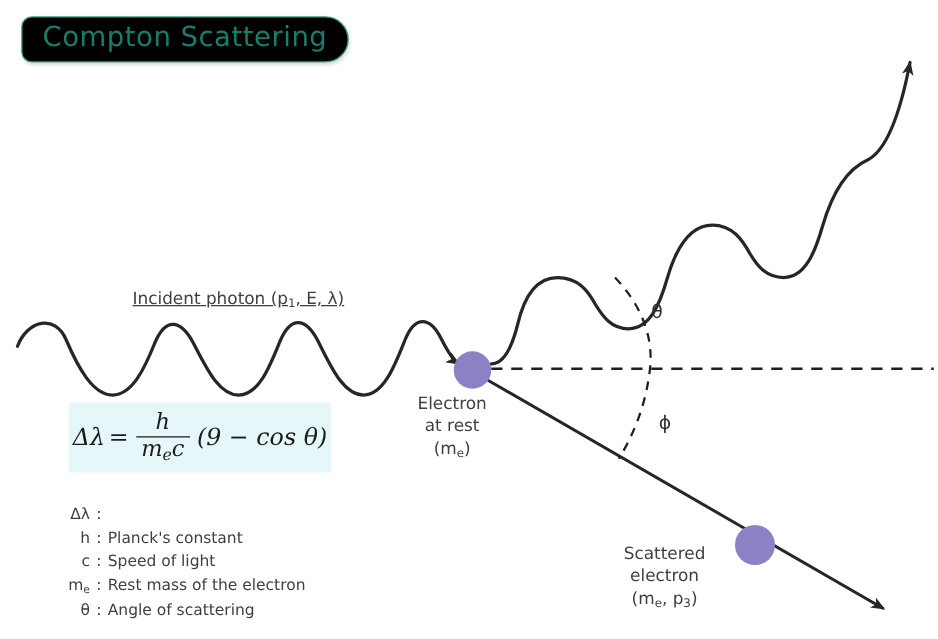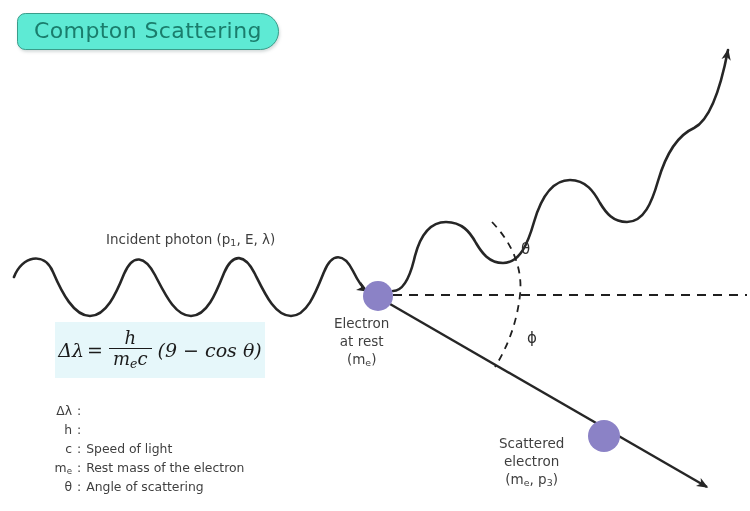"Compton Scattering" .title-box { background: #5eead4 -> #000000 }
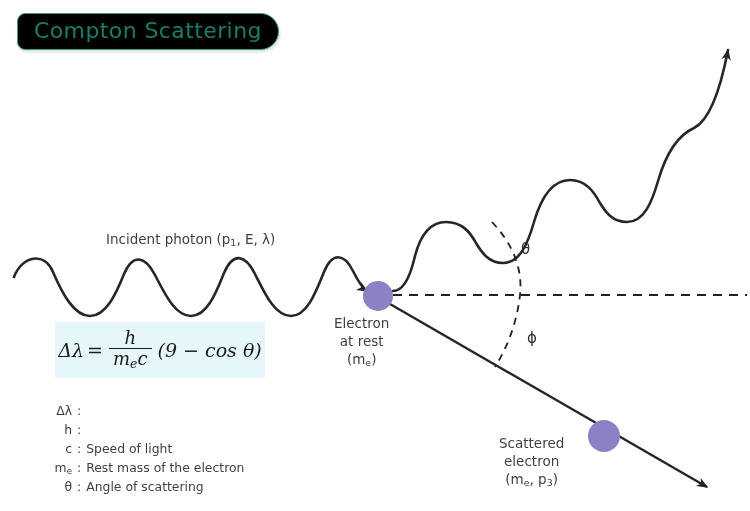"Incident photon (p1, E, λ)" #incident-photon-label { text-decoration: none -> underline }
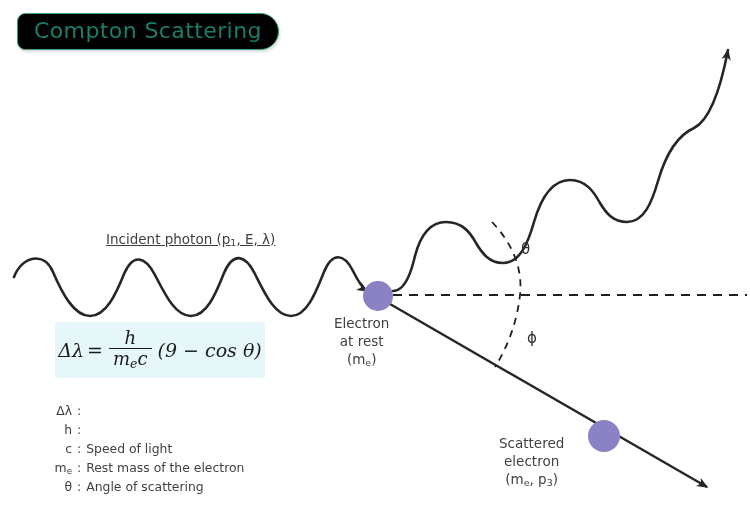"Planck's constant" span { html: none -> <span>Planck's constant</span> }
